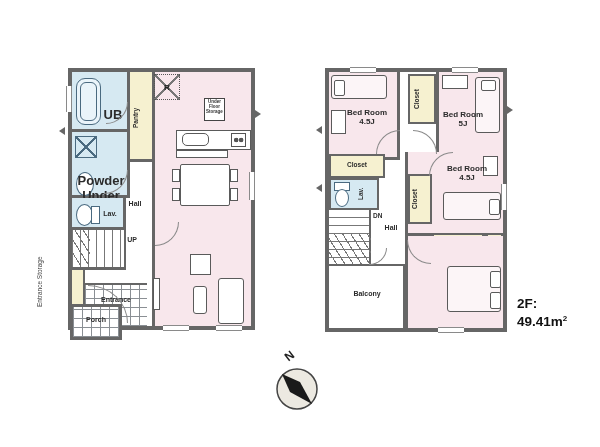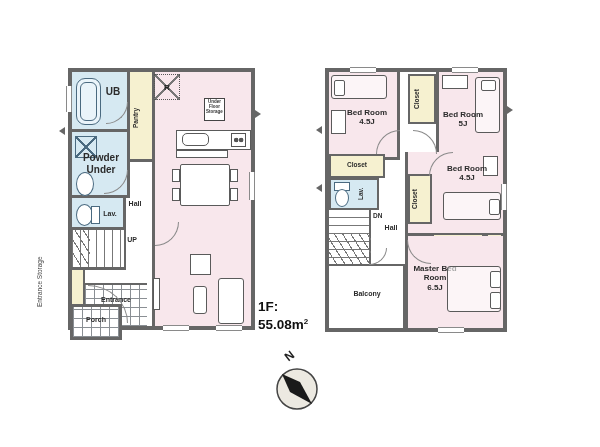"UB" .f75 { font-size: 10px -> 13px; margin-top: none -> 21px }
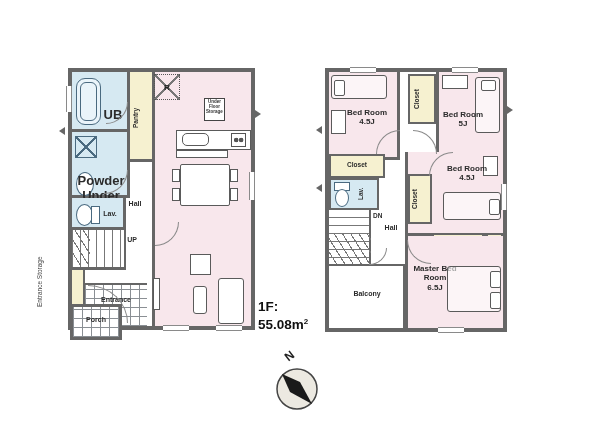"Master Bed Room" div.lbl { html: <div> <div>Master Bed Room</div> <div>6.5J</div> </div> -> none }
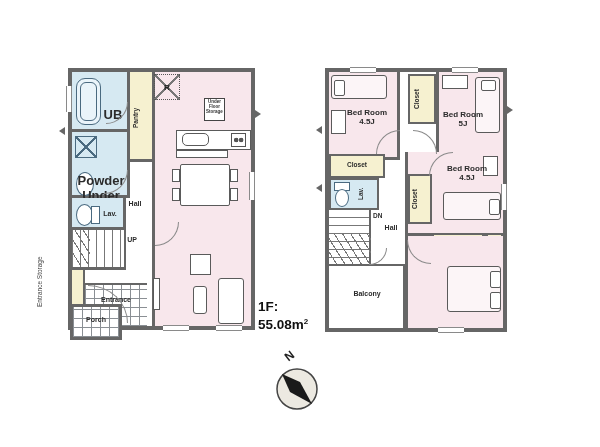"1F:" div.area { html: <div> <div>1F:</div> <div><span>55.08</span><span>m</span><sup>2</sup></div> </div> -> none }
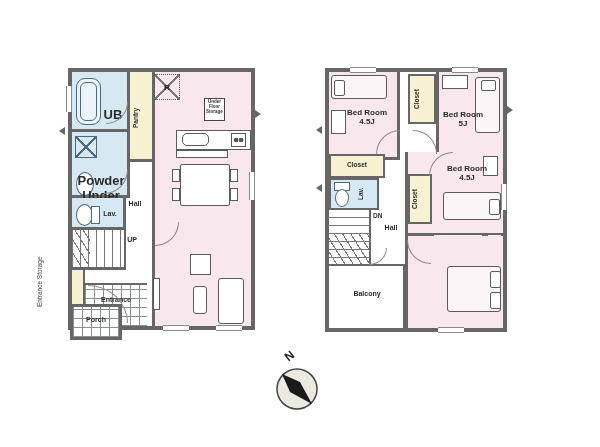"2F:" div.area { html: none -> <div> <div>2F:</div> <div><span>49.41</span><span>m</span><sup>2</sup></div> </div> }
